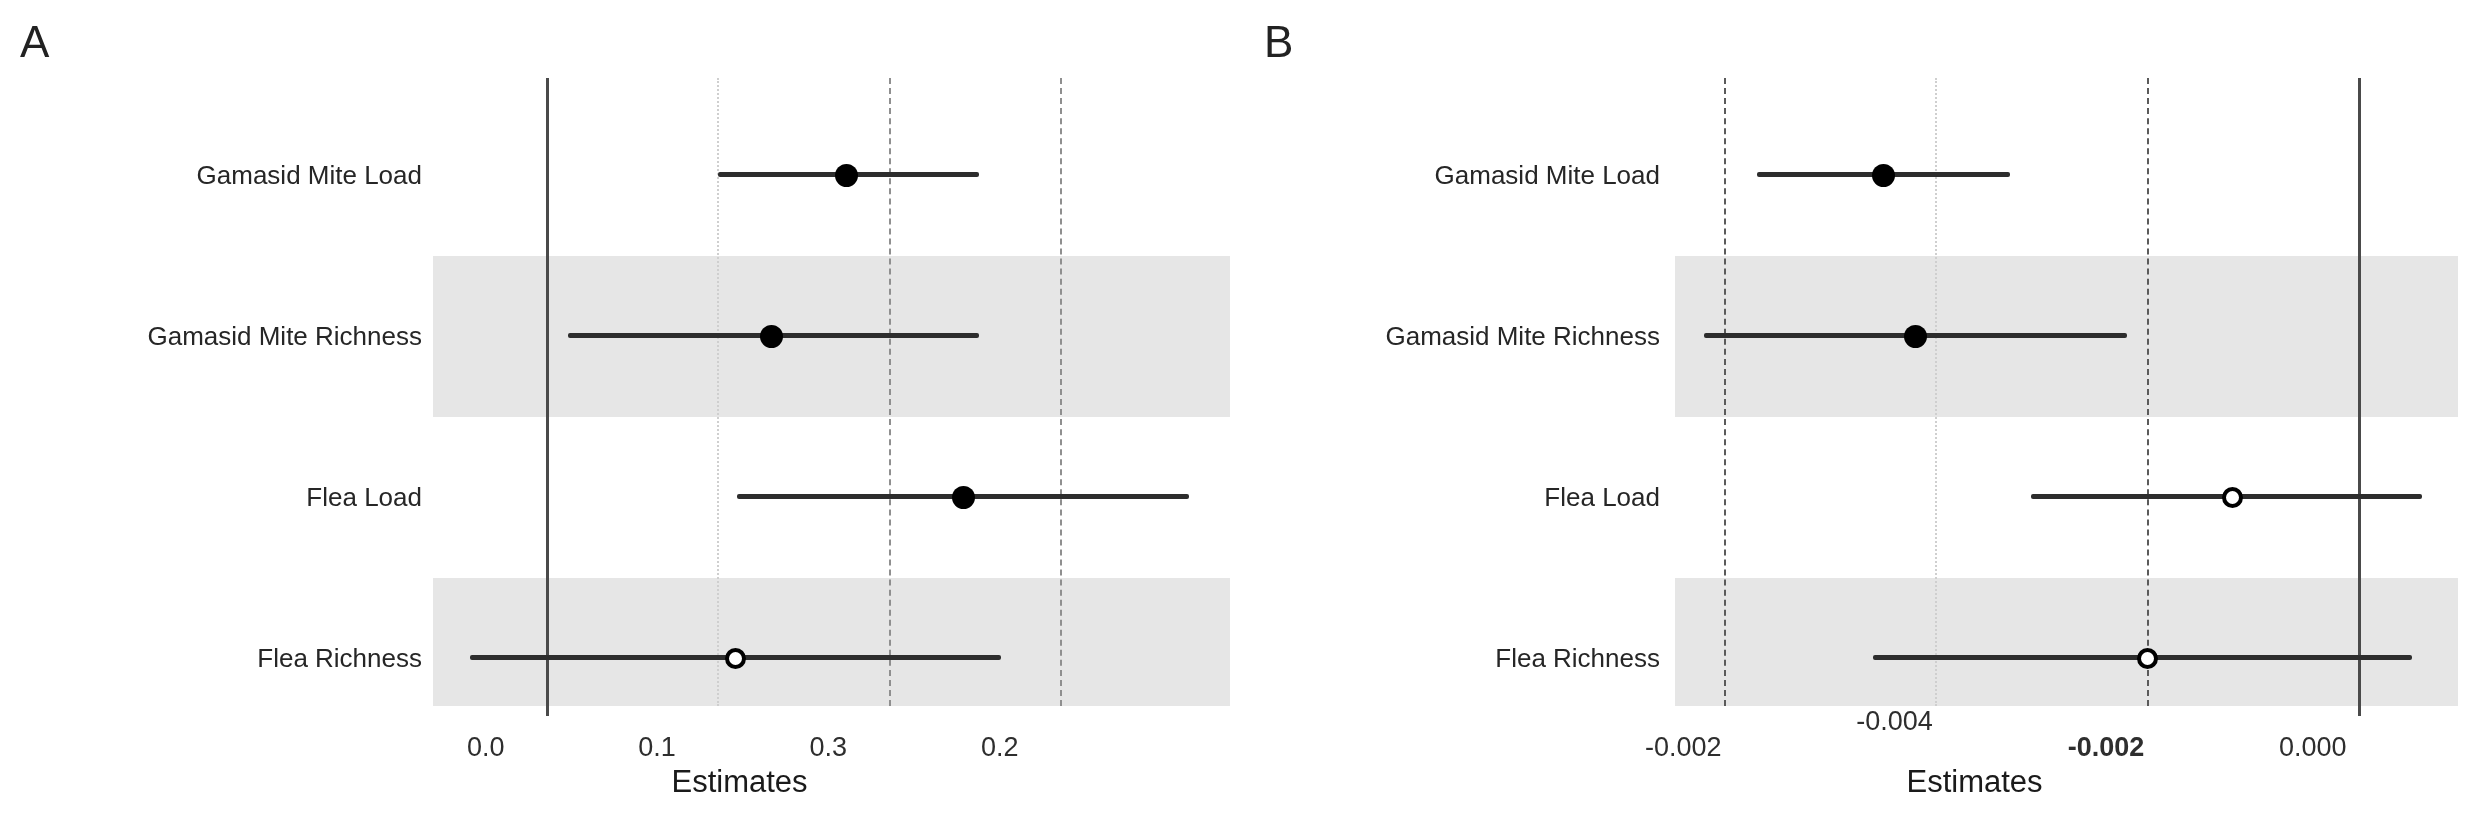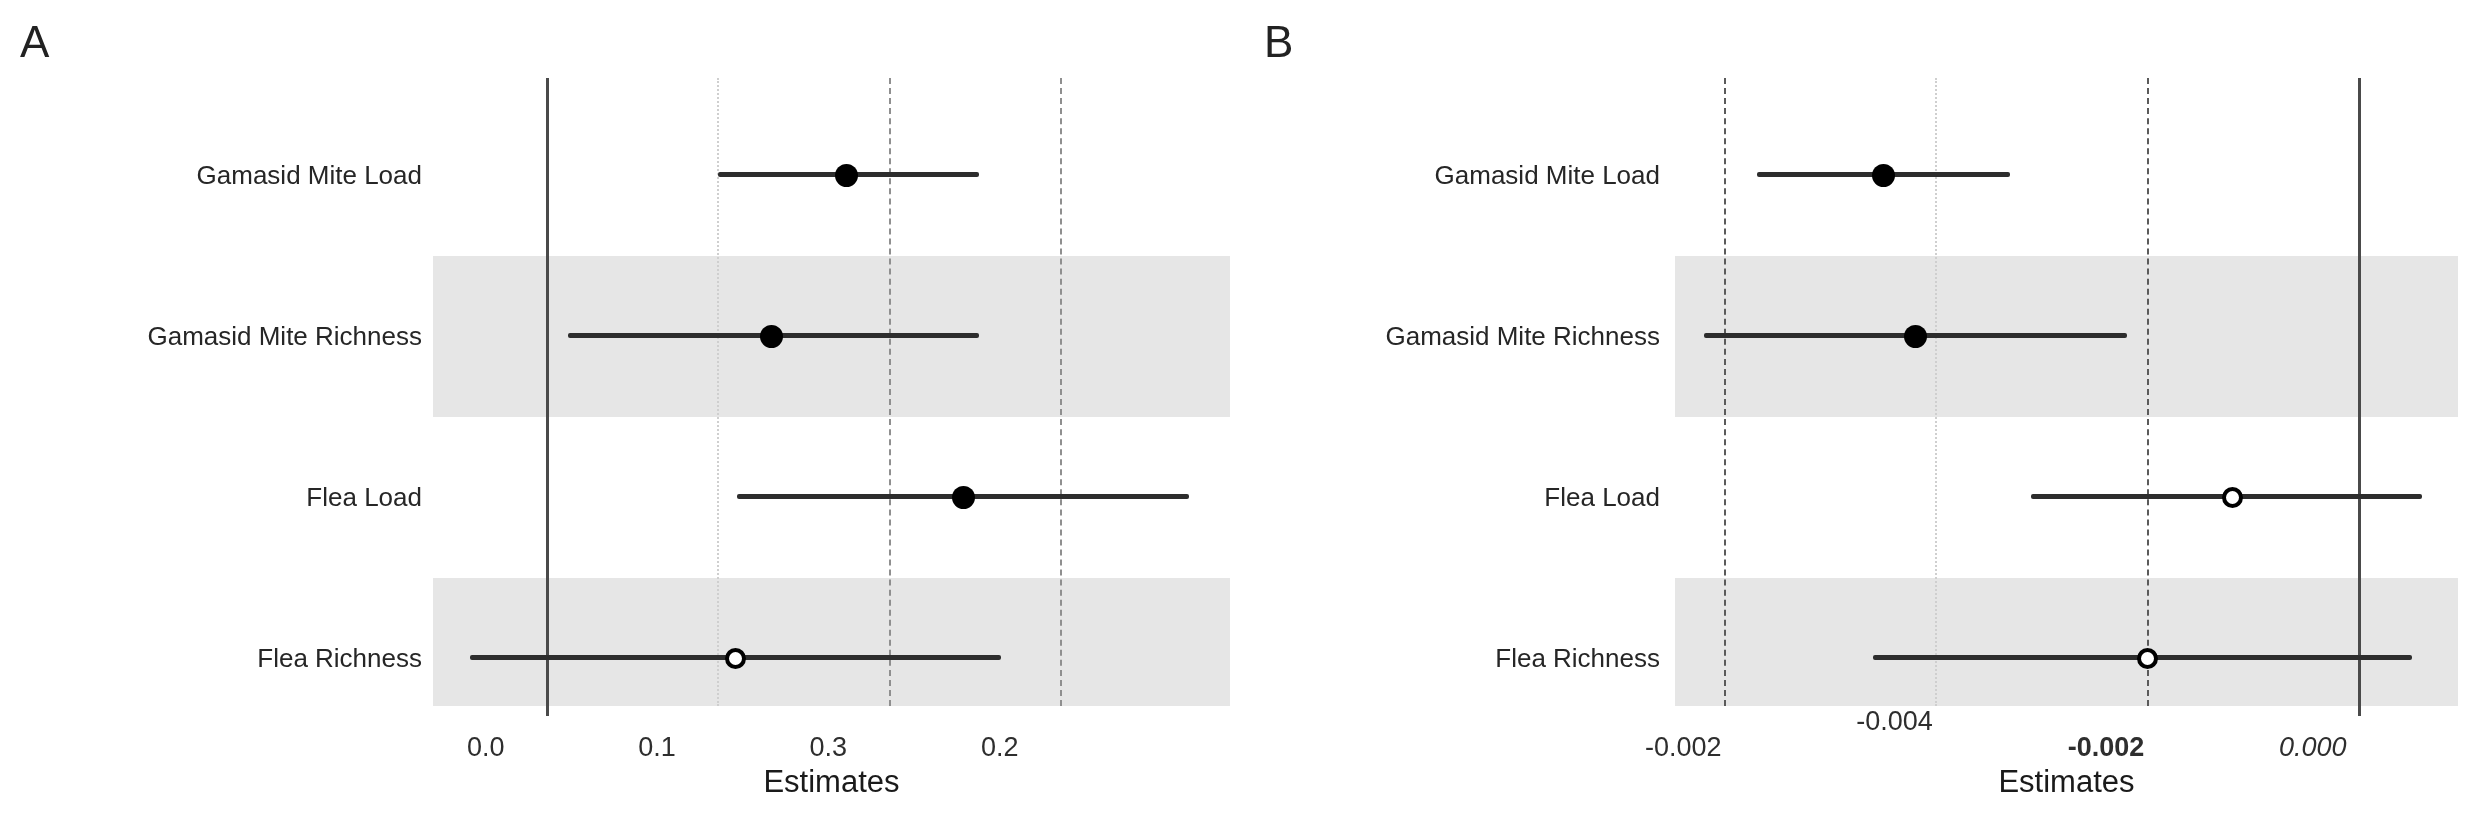"0.000" div.tick { font-style: italic -> none }
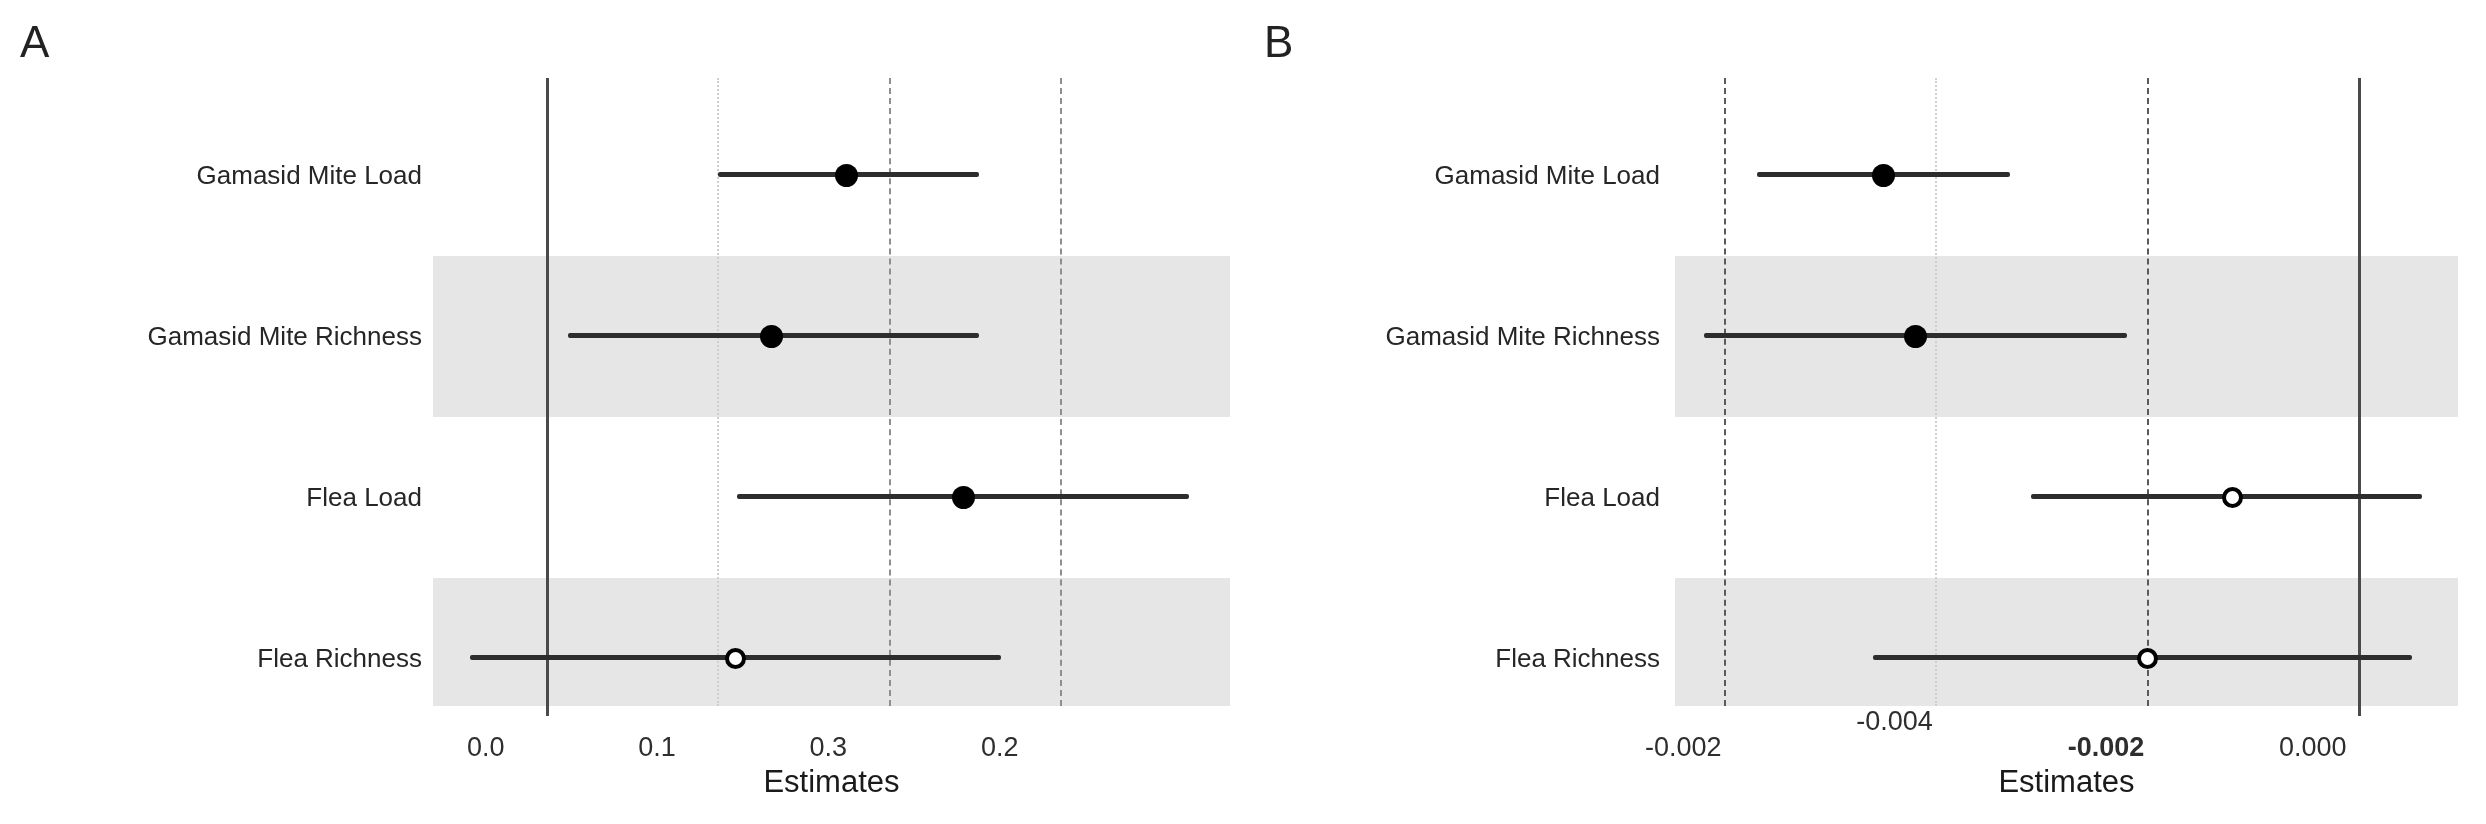"Estimates" .xlabel { text-align: center -> left }
